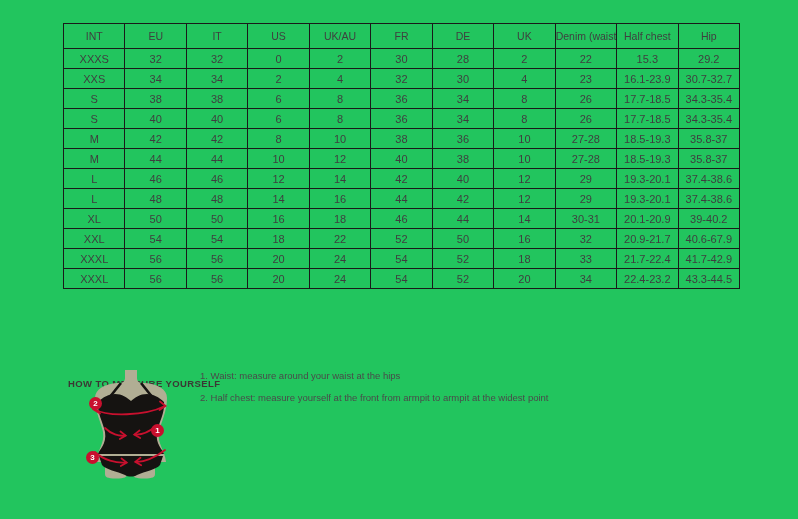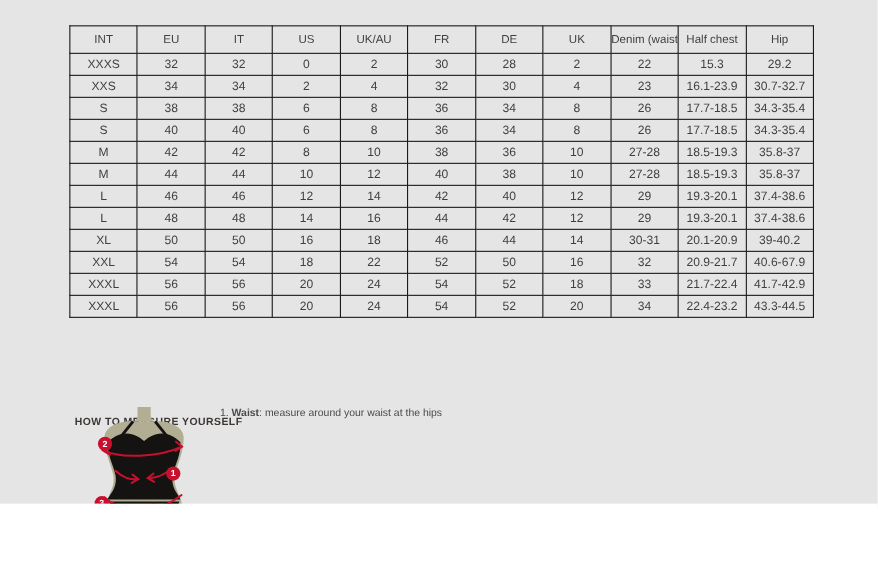"INT" .page { background: #e5e5e5 -> #22c55e; height: 458px -> 519px }
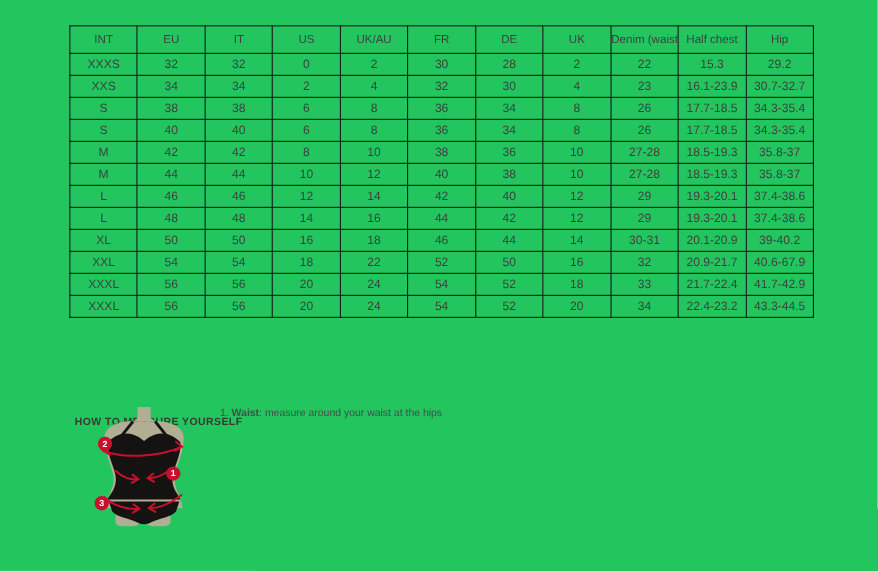"Waist" .step-term { font-weight: 700 -> 400 }
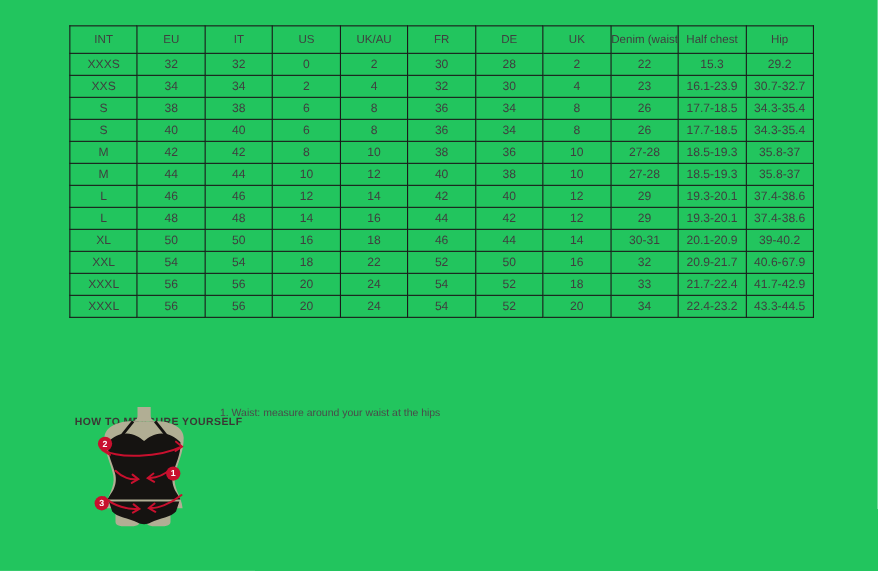"2. Half chest: measure yourself" li { html: none -> <li><span>2. </span><span>Half chest</span><span>: measure yourself at the front from armpit to armpit at the widest point</span></li> }
